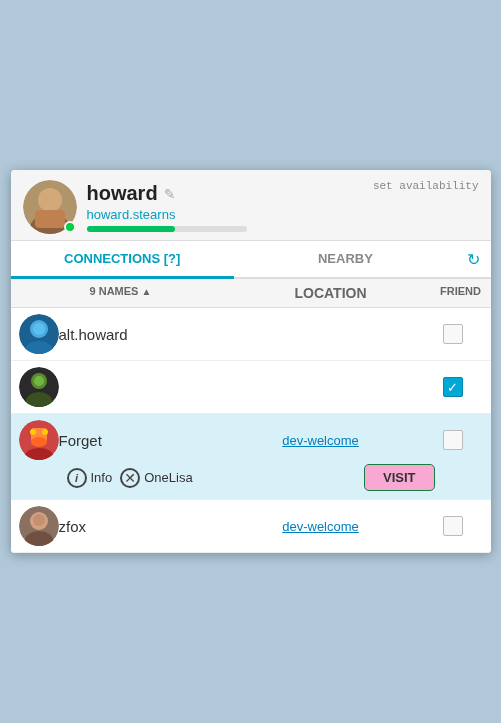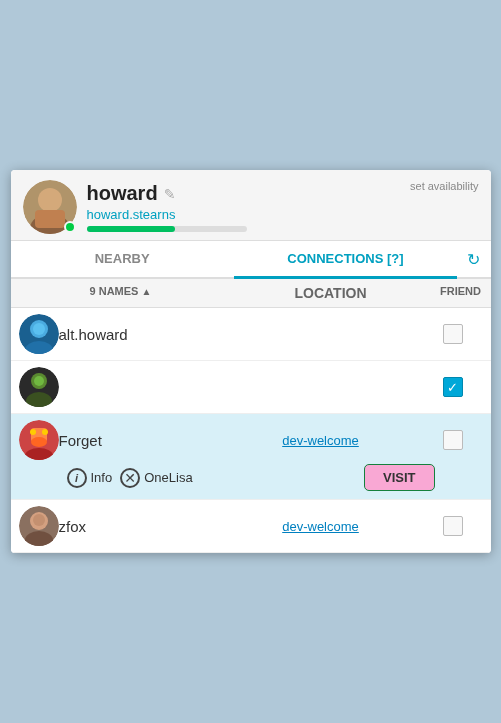"set availability" .availability-section { font-family: none -> Liberation Mono, monospace }
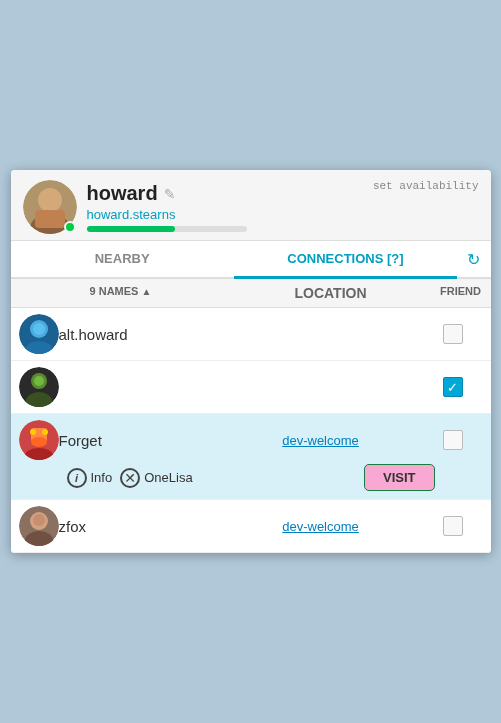"NEARBY" div.tab { order: before "CONNECTIONS [?]" -> after "CONNECTIONS [?]" }
